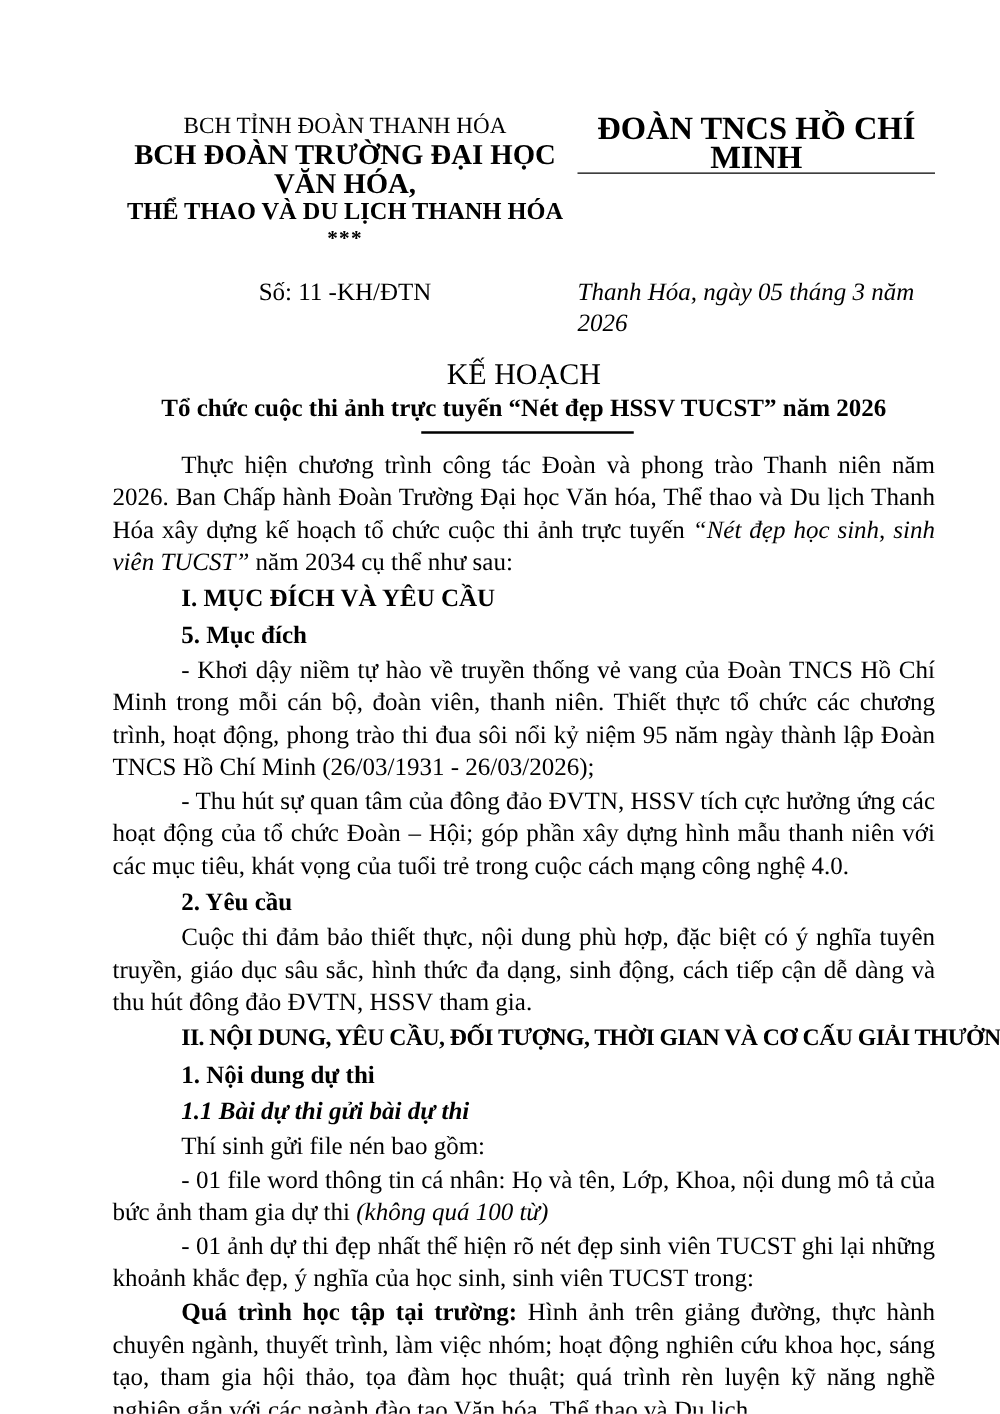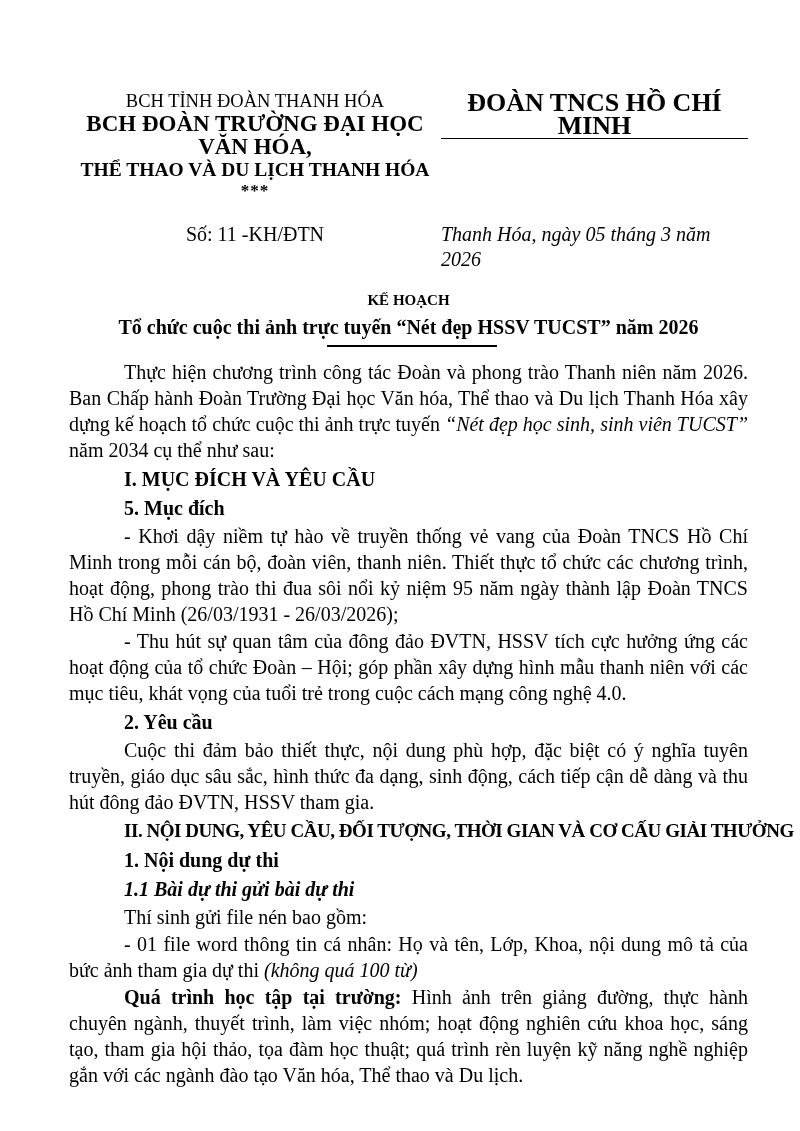"BCH TỈNH ĐOÀN THANH HÓA" .page { padding: 90px 52px 0 69px -> 90px 52px 0 90px }
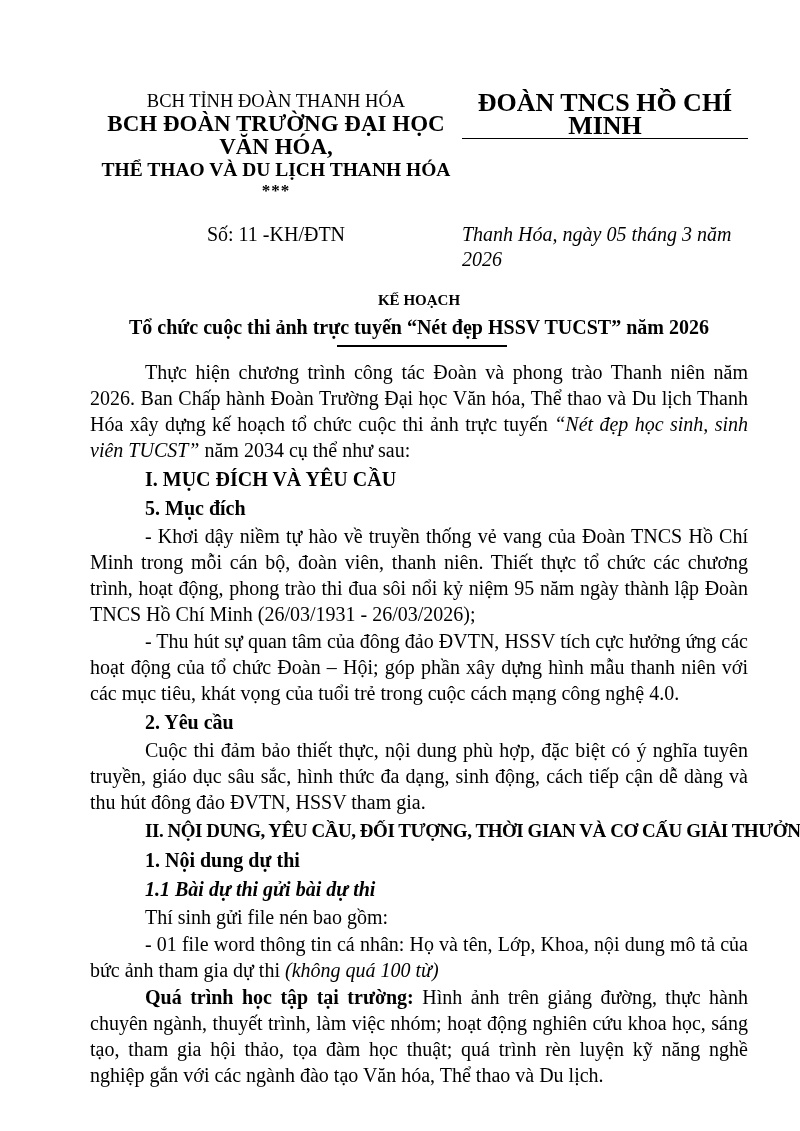"KẾ HOẠCH" .title-1 { font-size: 15px -> 24px; font-weight: bold -> normal }
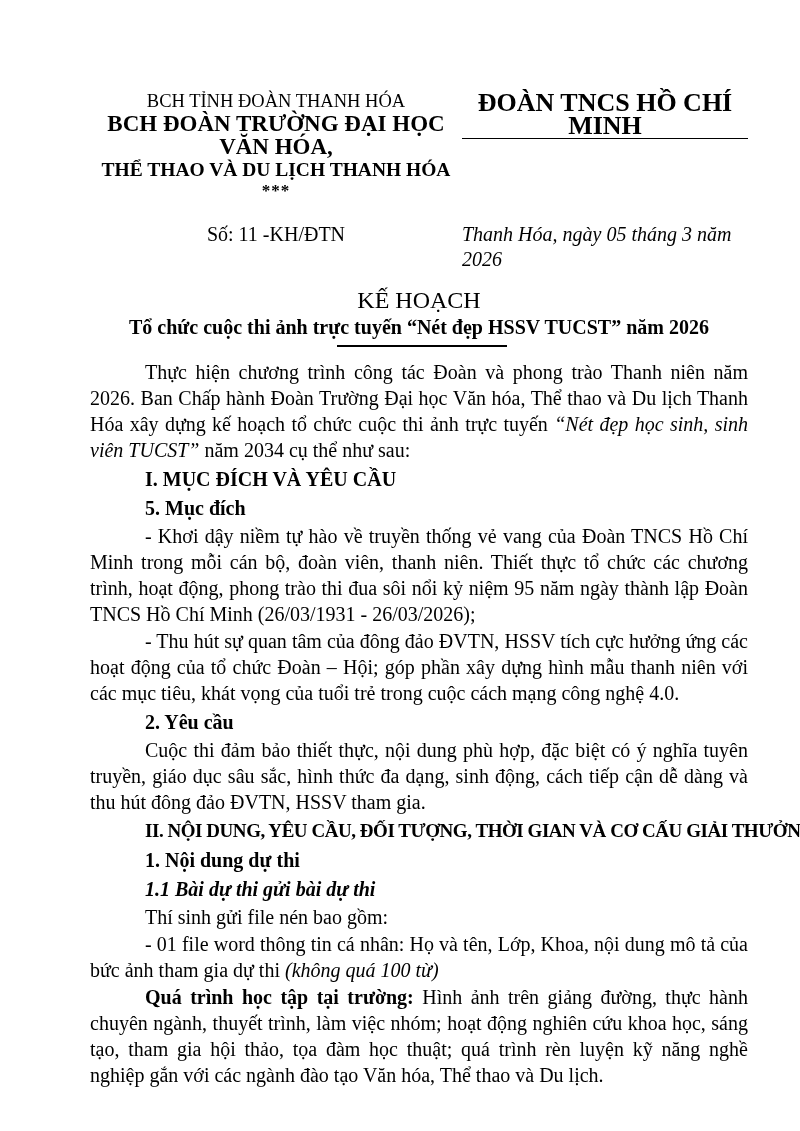"- 01 ảnh dự thi" p.normal { html: none -> <p><span>- 01 ảnh dự thi đẹp nhất thể hiện rõ nét đẹp sinh viên TUCST ghi lại những khoảnh khắc đẹp, ý nghĩa của học sinh, sinh viên TUCST trong:</span></p> }
